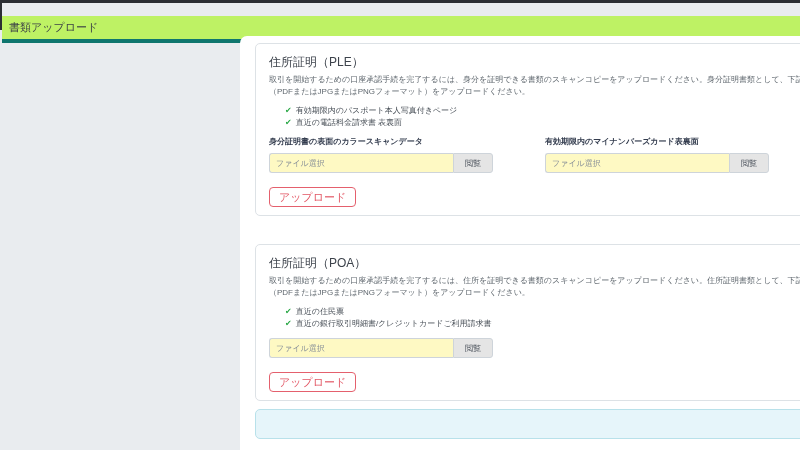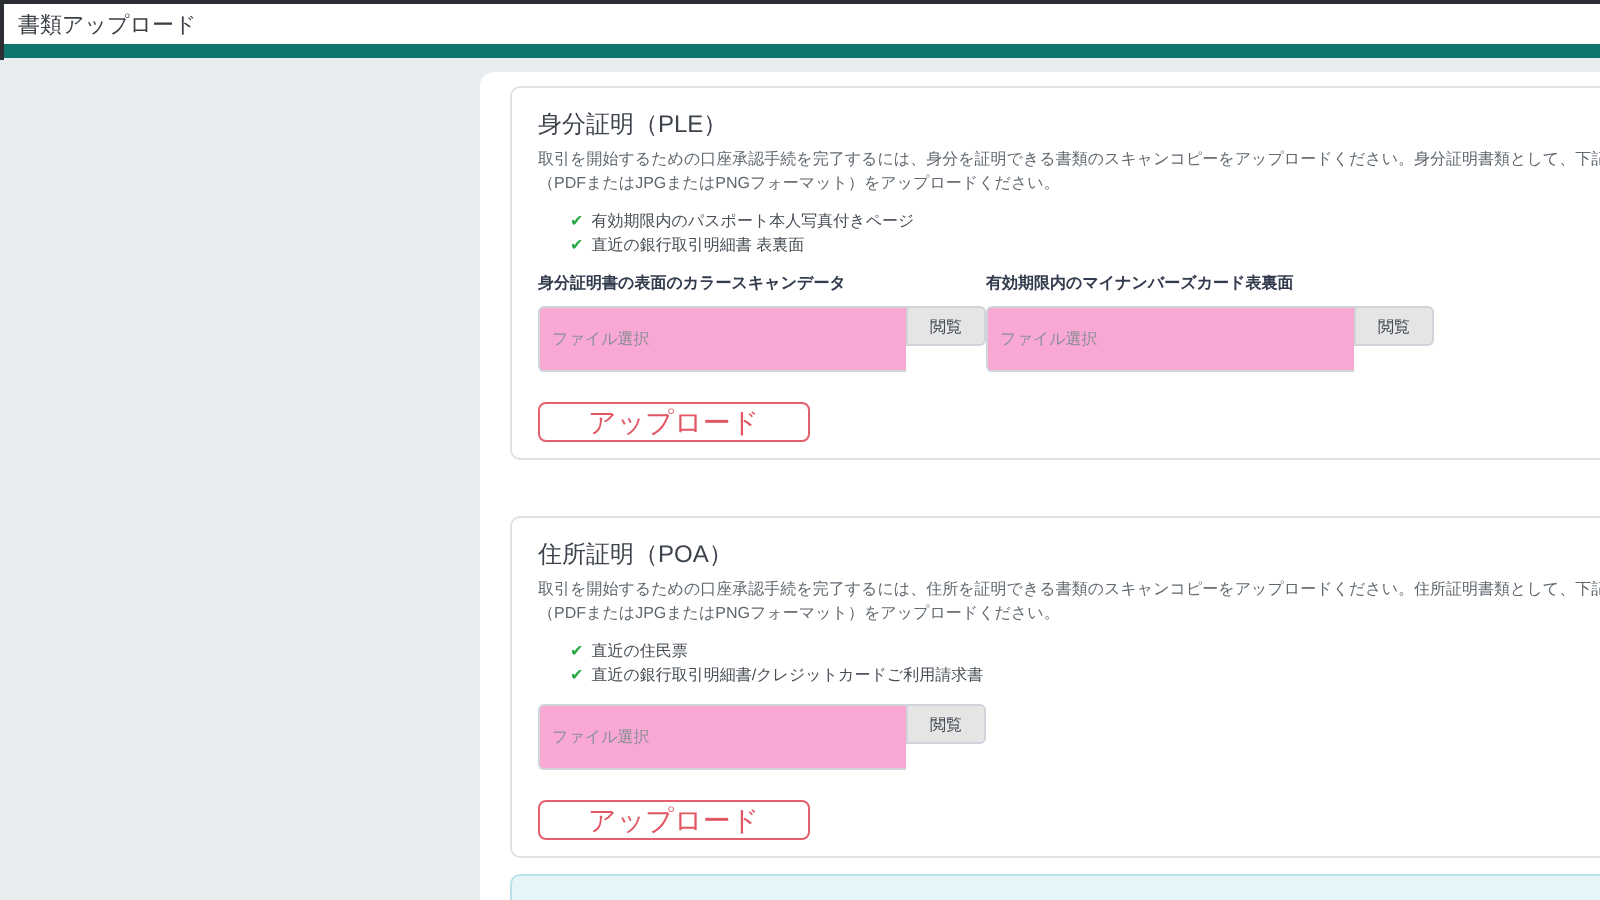"書類アップロード" .navbar { background: #ffffff -> #bef264; border-bottom: 7px solid #0f766e -> 4px solid #0f766e; top: 2px -> 16px }
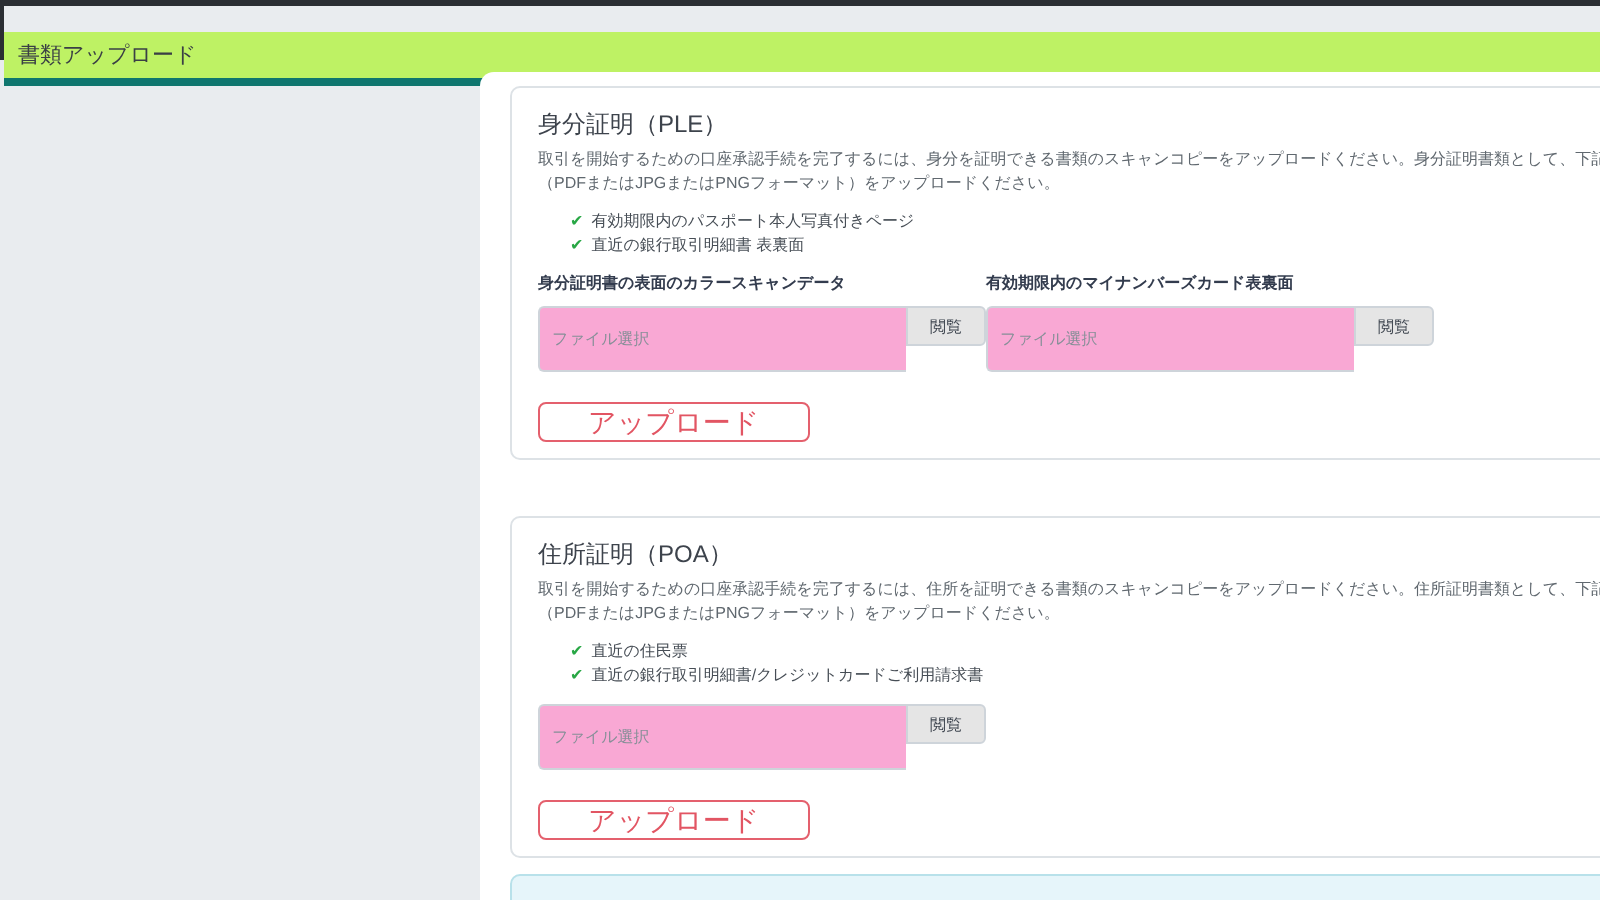"身分証明（PLE）" div.section-title { text: 身分 -> 住所 }
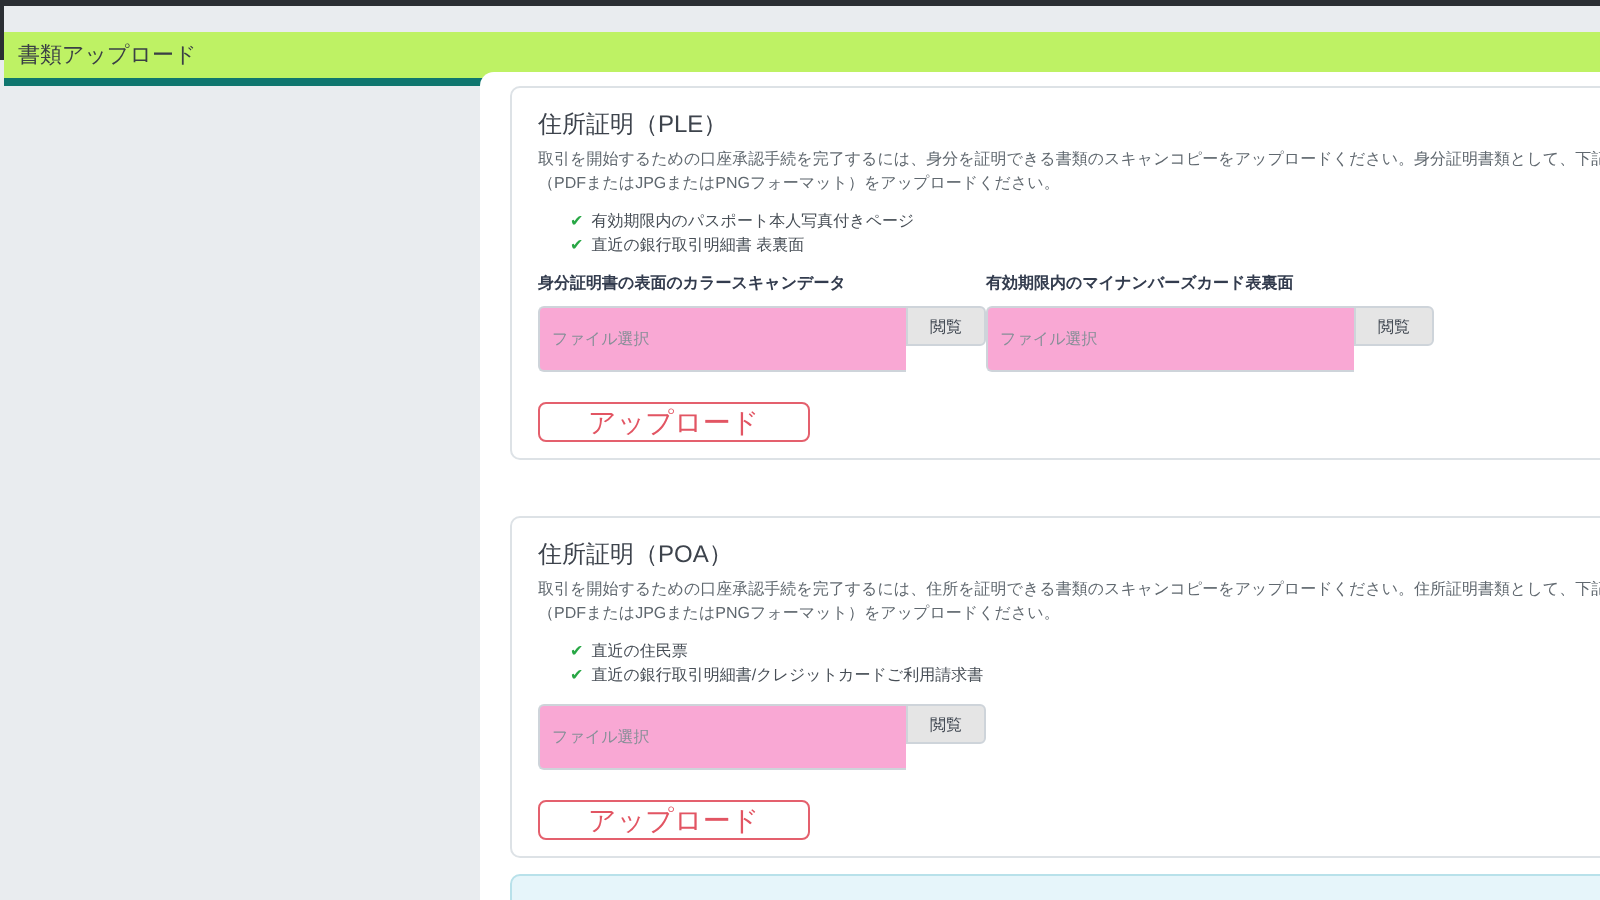"直近の銀行取引明細書 表裏面" span { text: 銀行取引明細 -> 電話料金請求 }
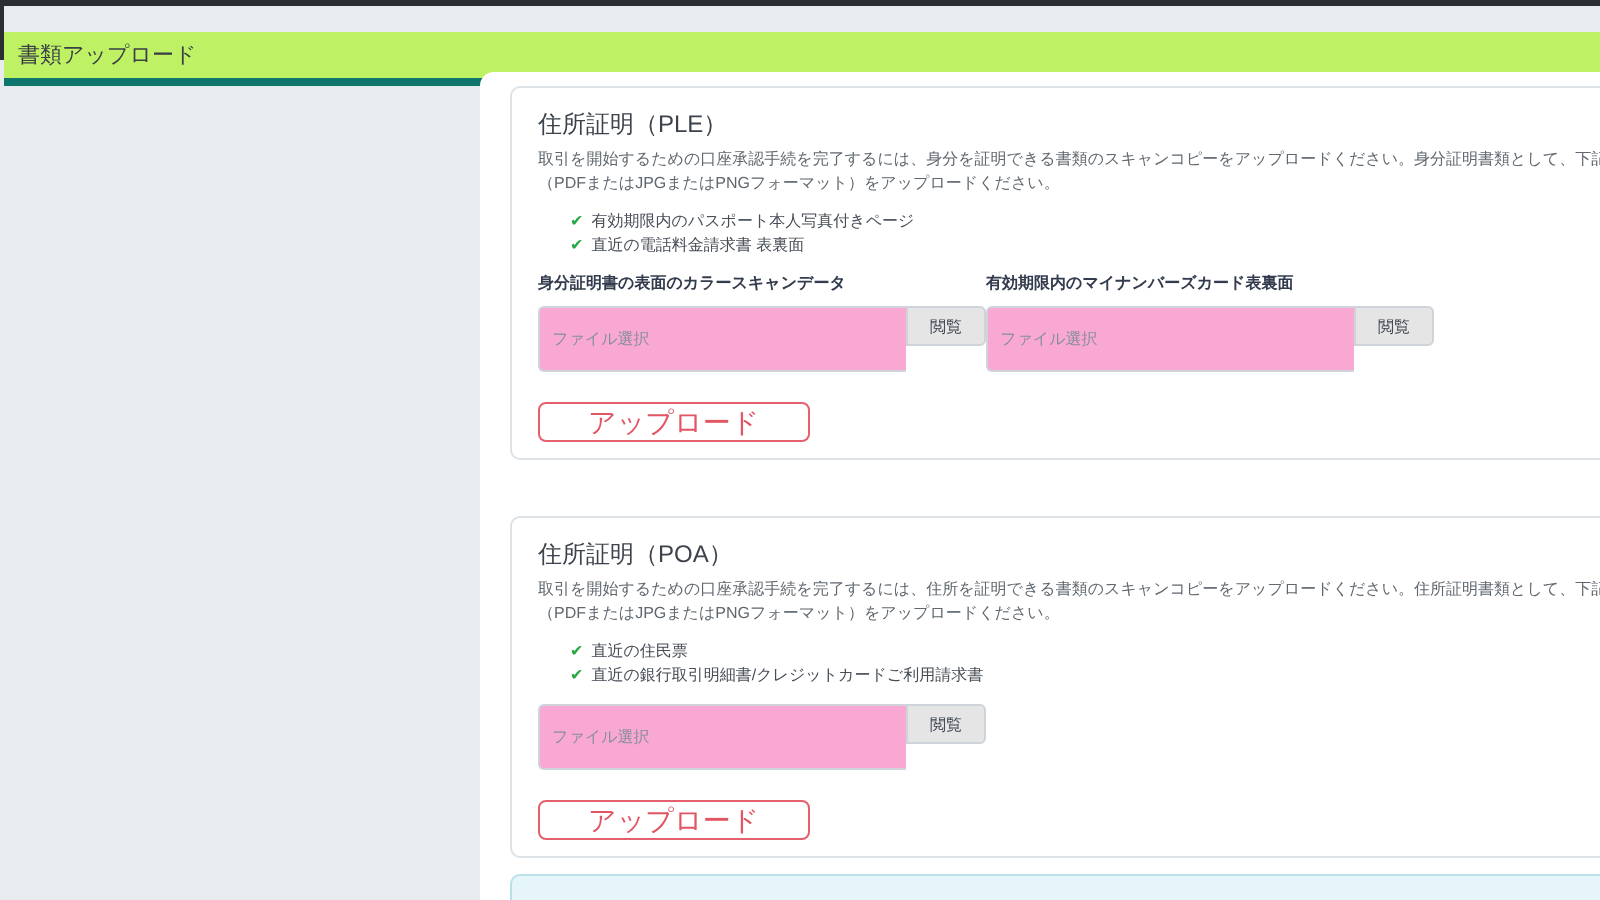"身分証明書の表面のカラースキャンデータ" .fields-row { gap: none -> 52px }
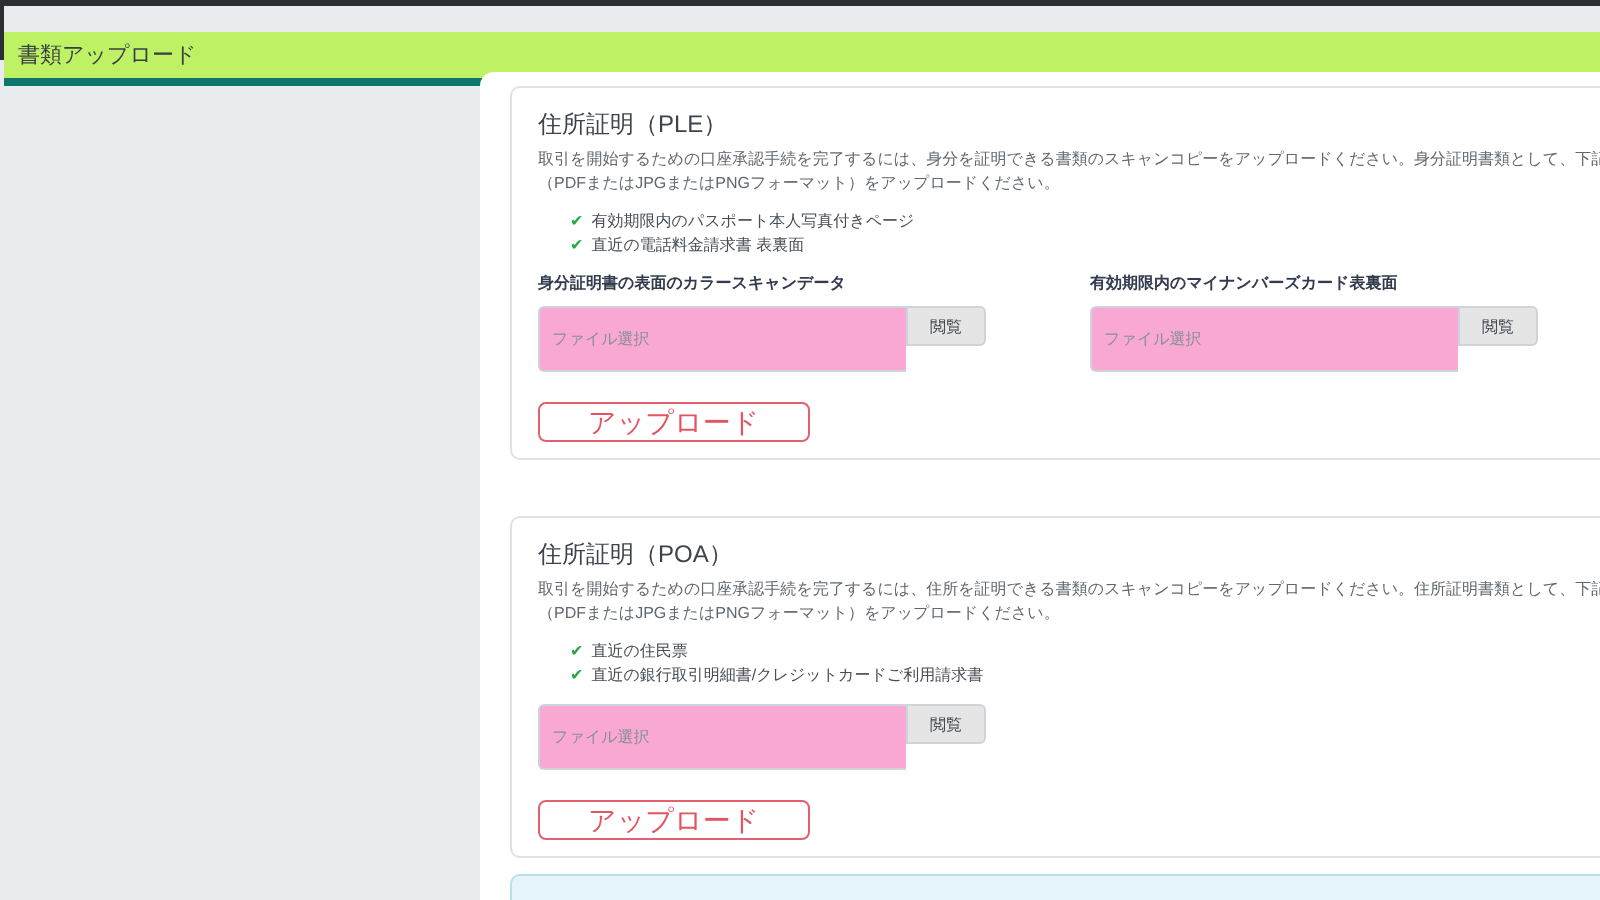"ファイル選択" .file-input { background: #f9a8d4 -> #fef9c3; height: 33px -> 20px }
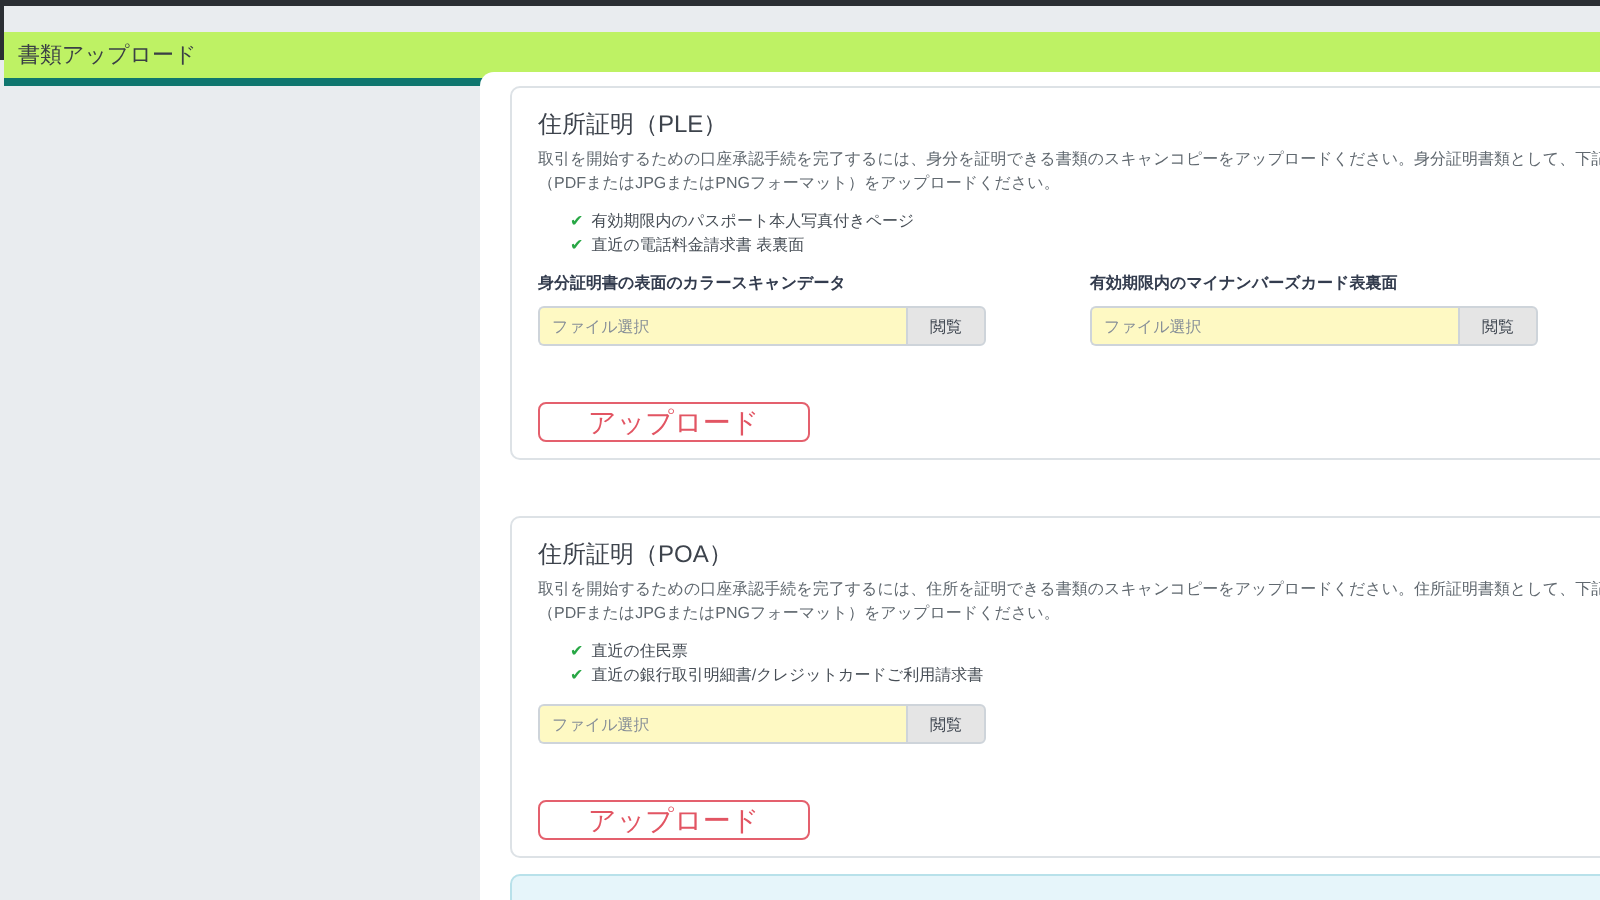"アップロード" .upload-btn { font-size: 14px -> 11px; margin-top: 28px -> 14px; padding: 5px 24px -> 5px 9px }
